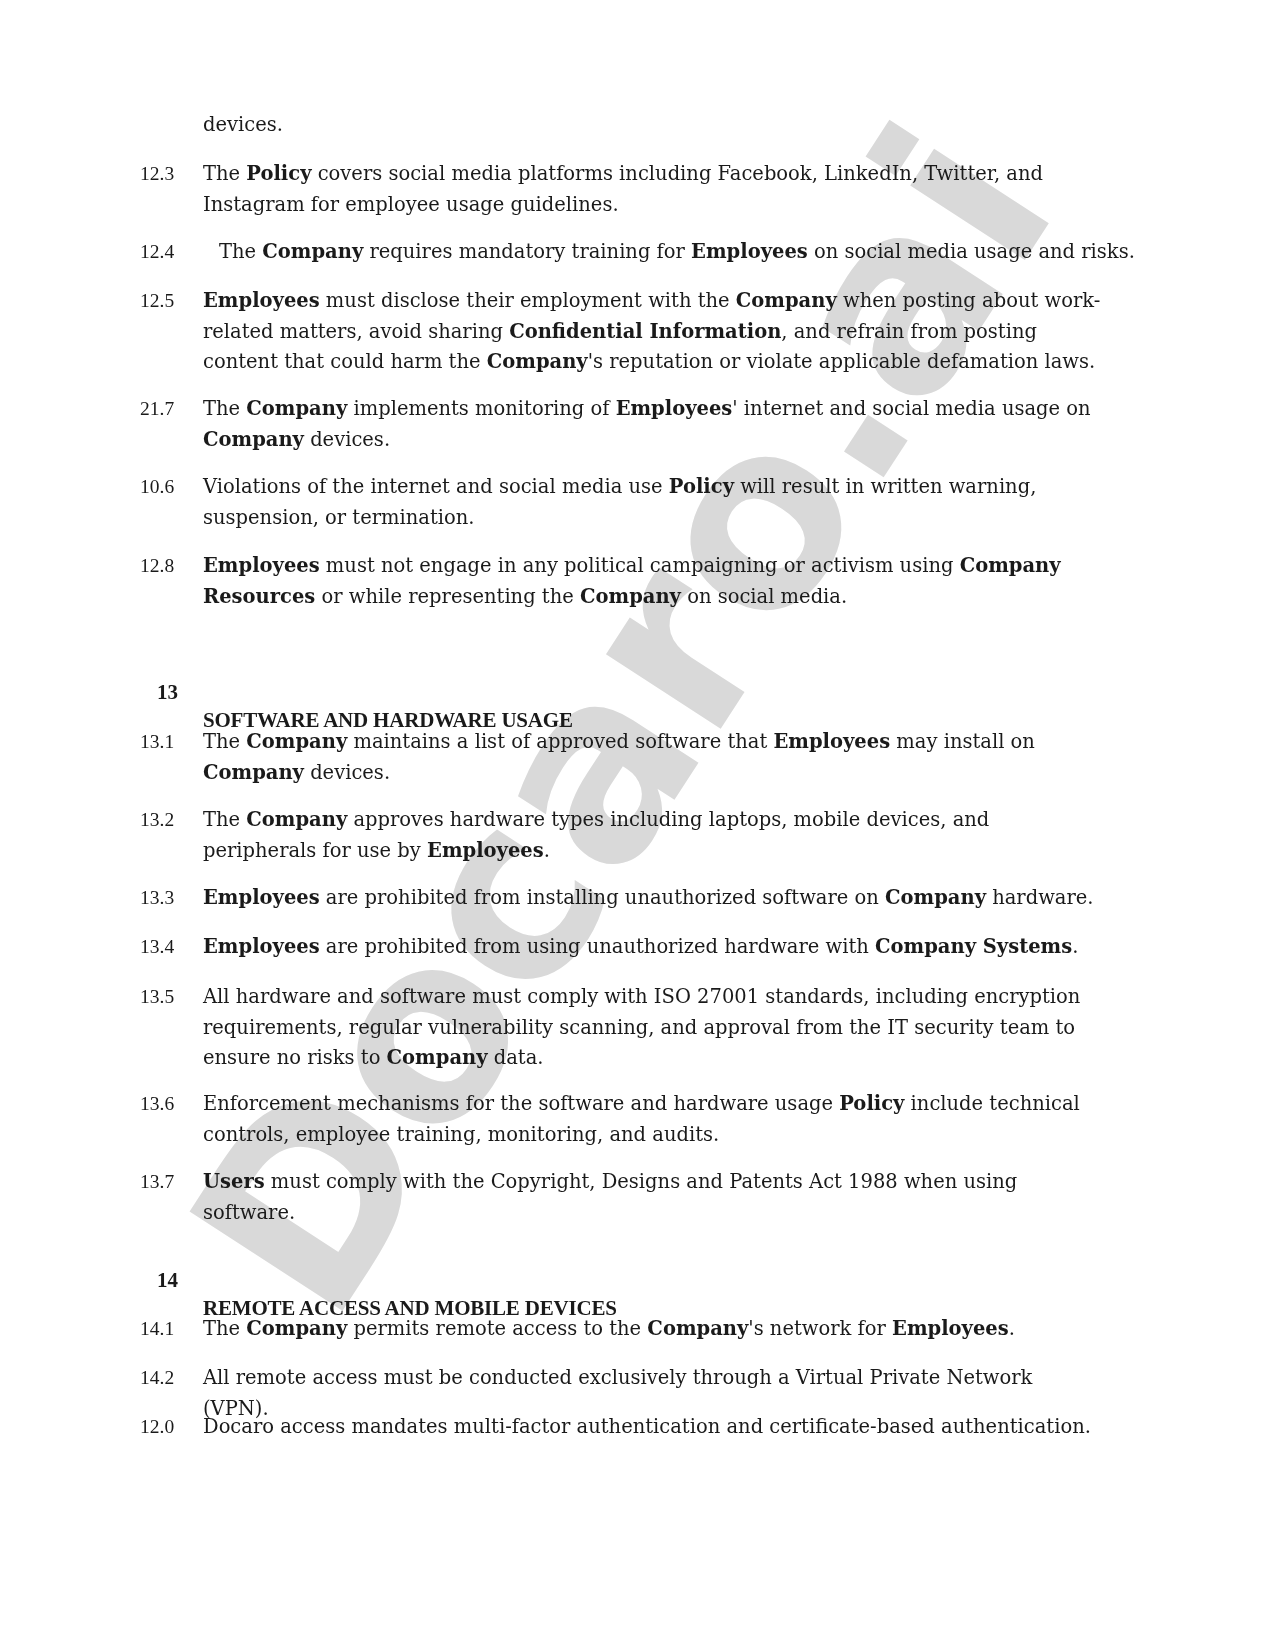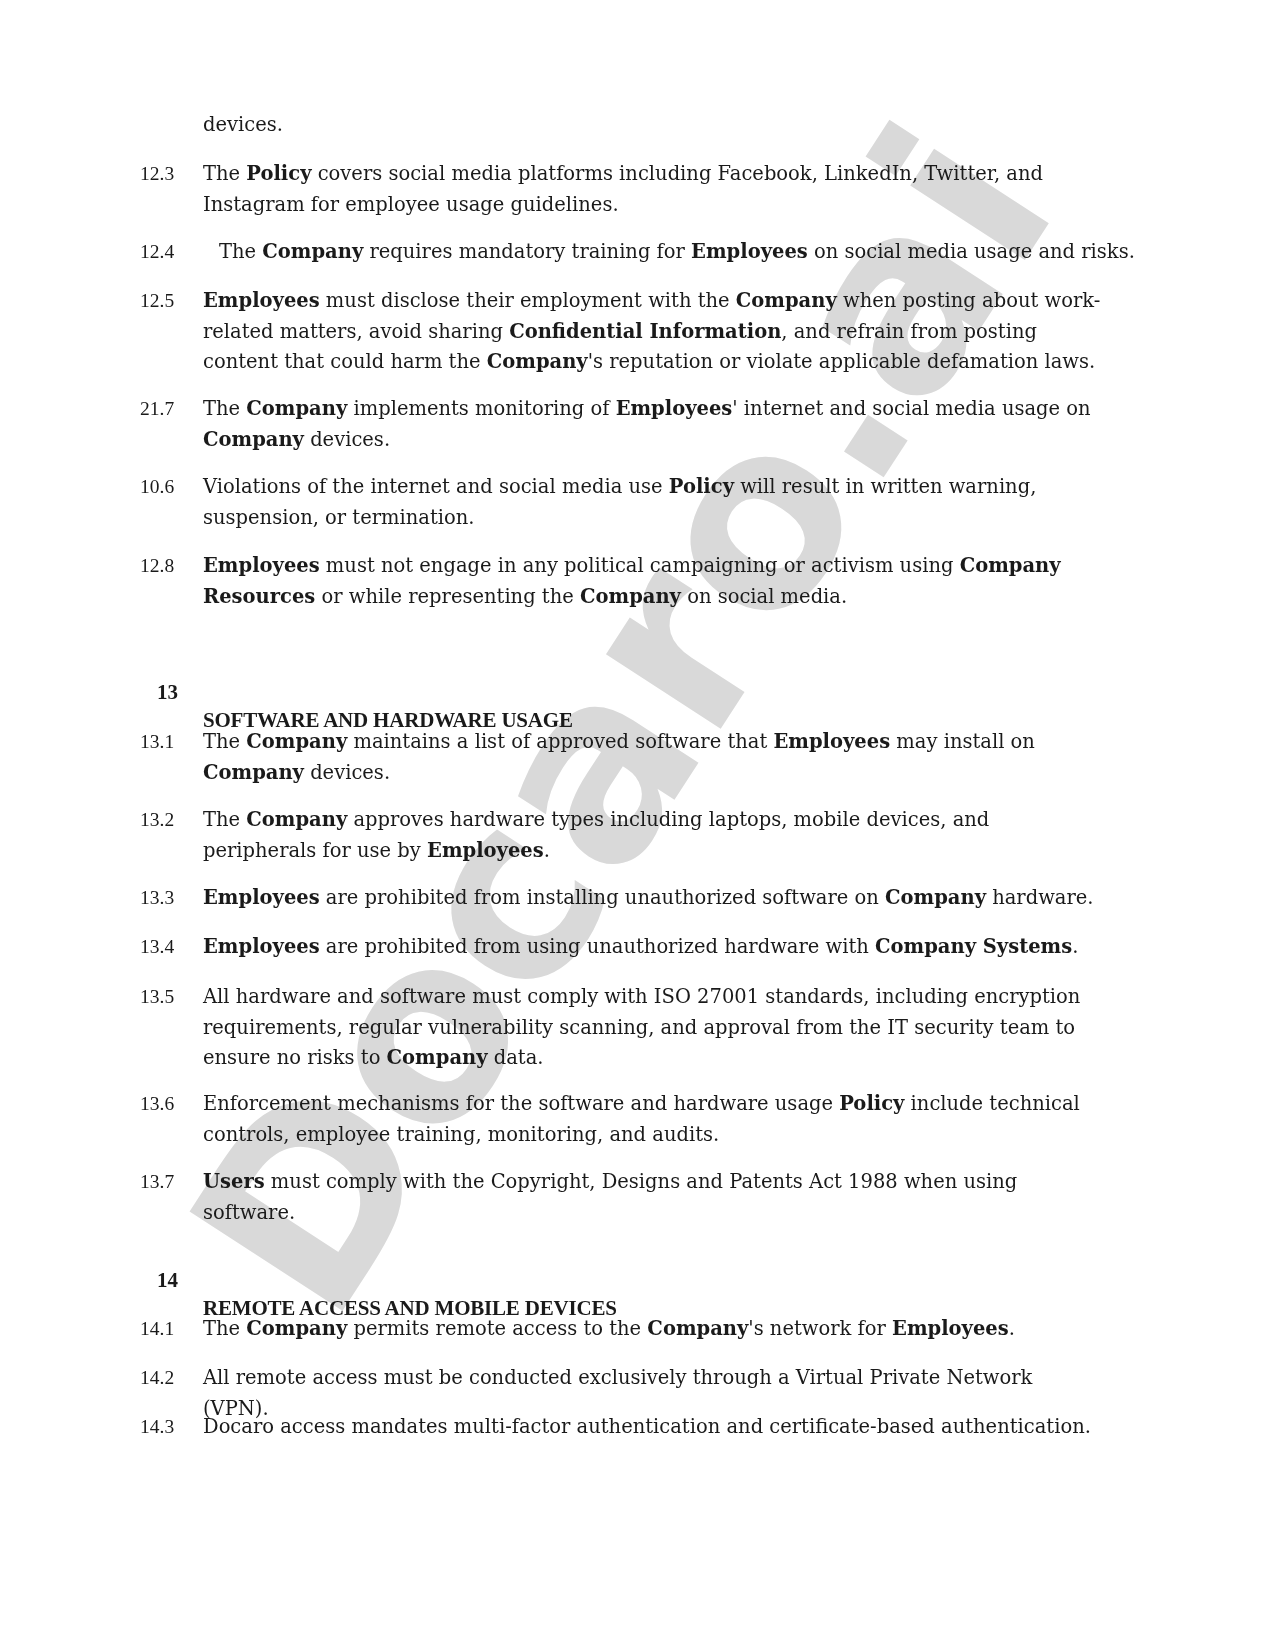"14.3" div.num { text: 14.3 -> 12.0 }
